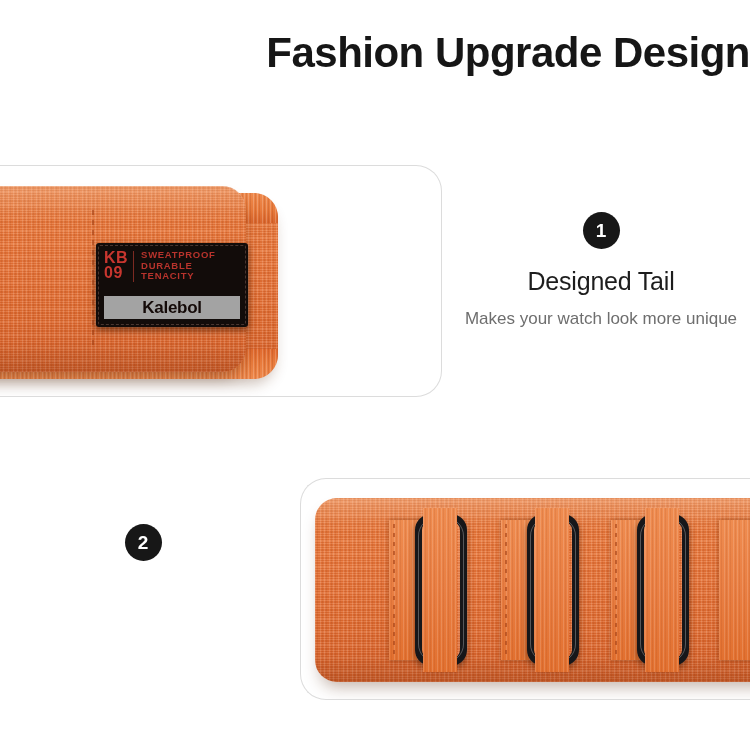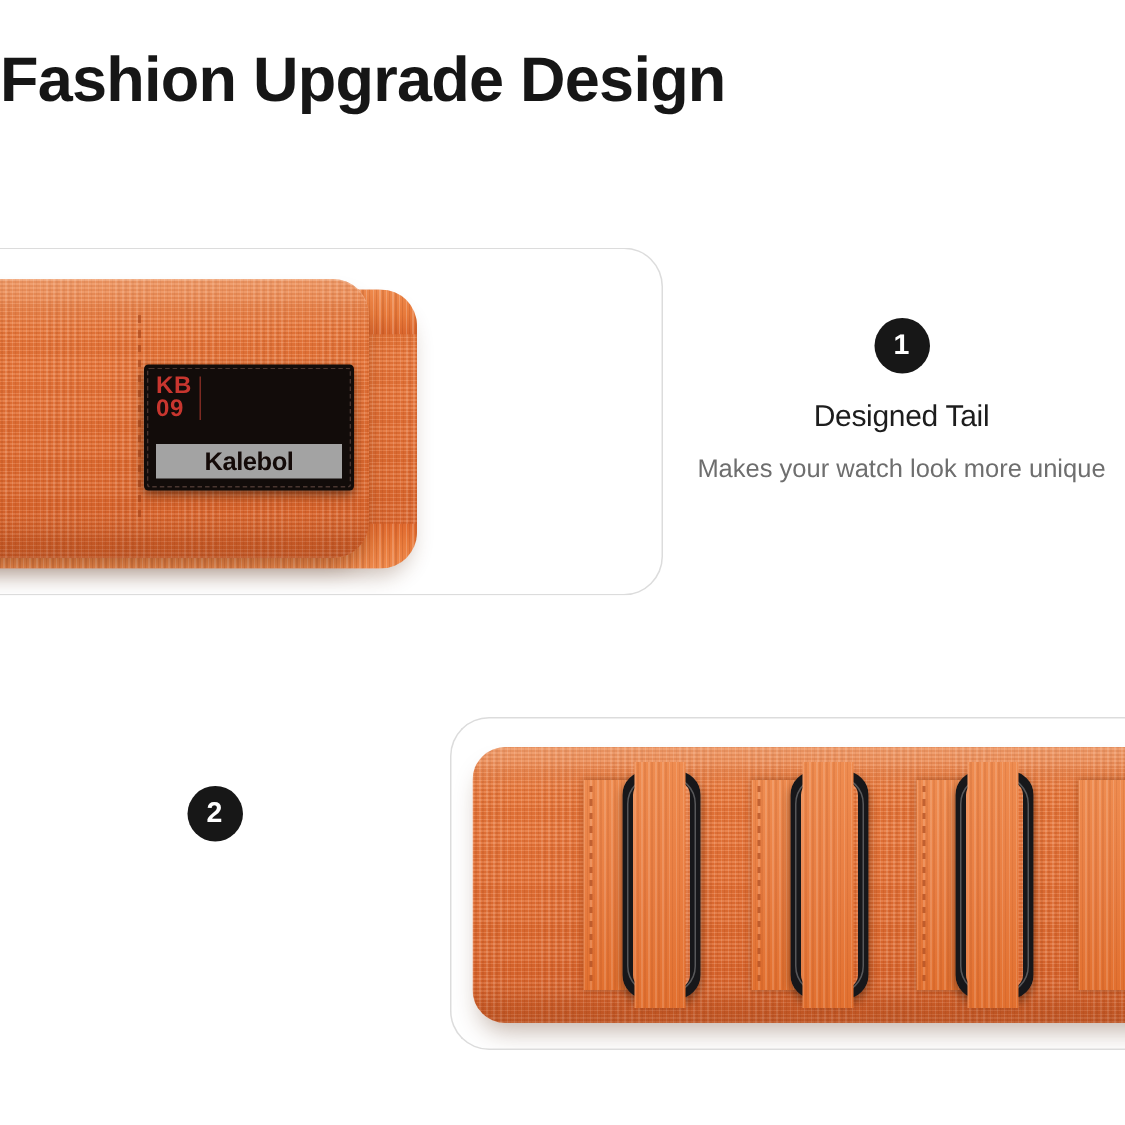"Fashion Upgrade Design" .page-title { text-align: left -> right }
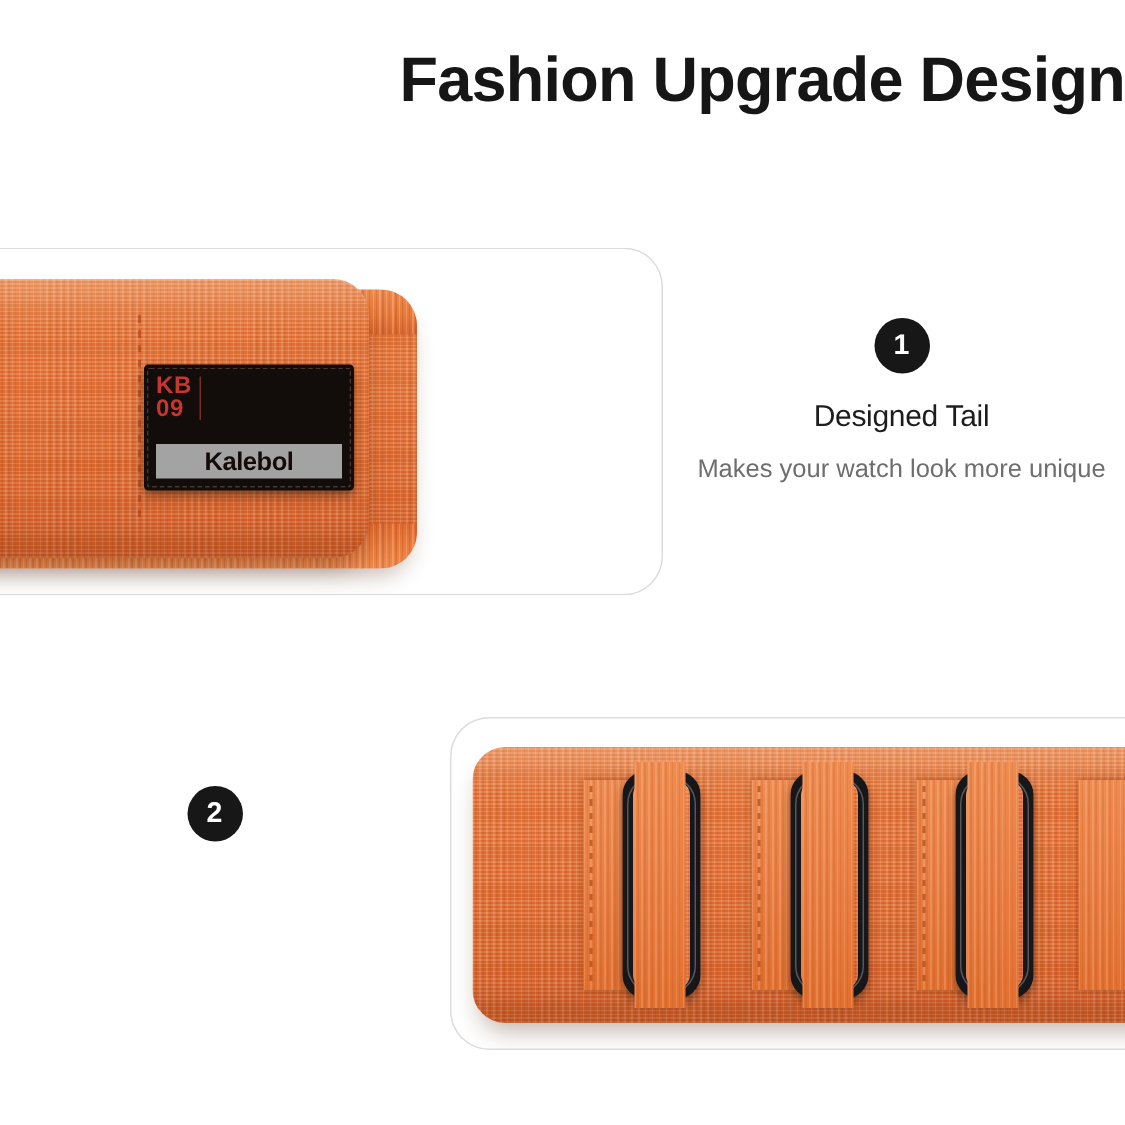"KB" .label-patch { width: 140px -> 152px }
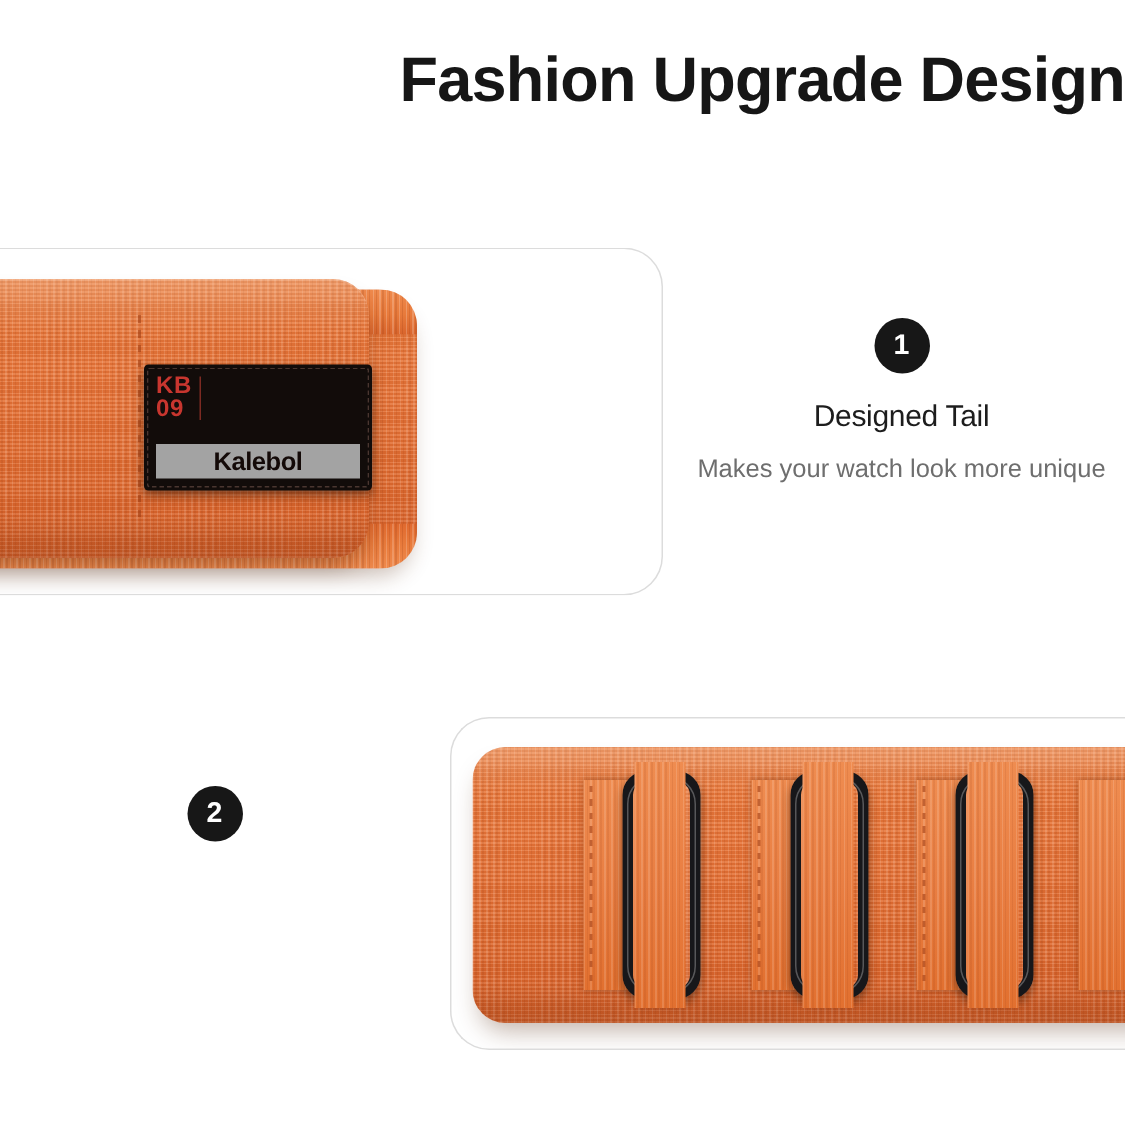"SWEATPROOF" div.lab-lines { html: none -> <div> <div>SWEATPROOF</div> <div>DURABLE</div> <div>TENACITY</div> </div> }
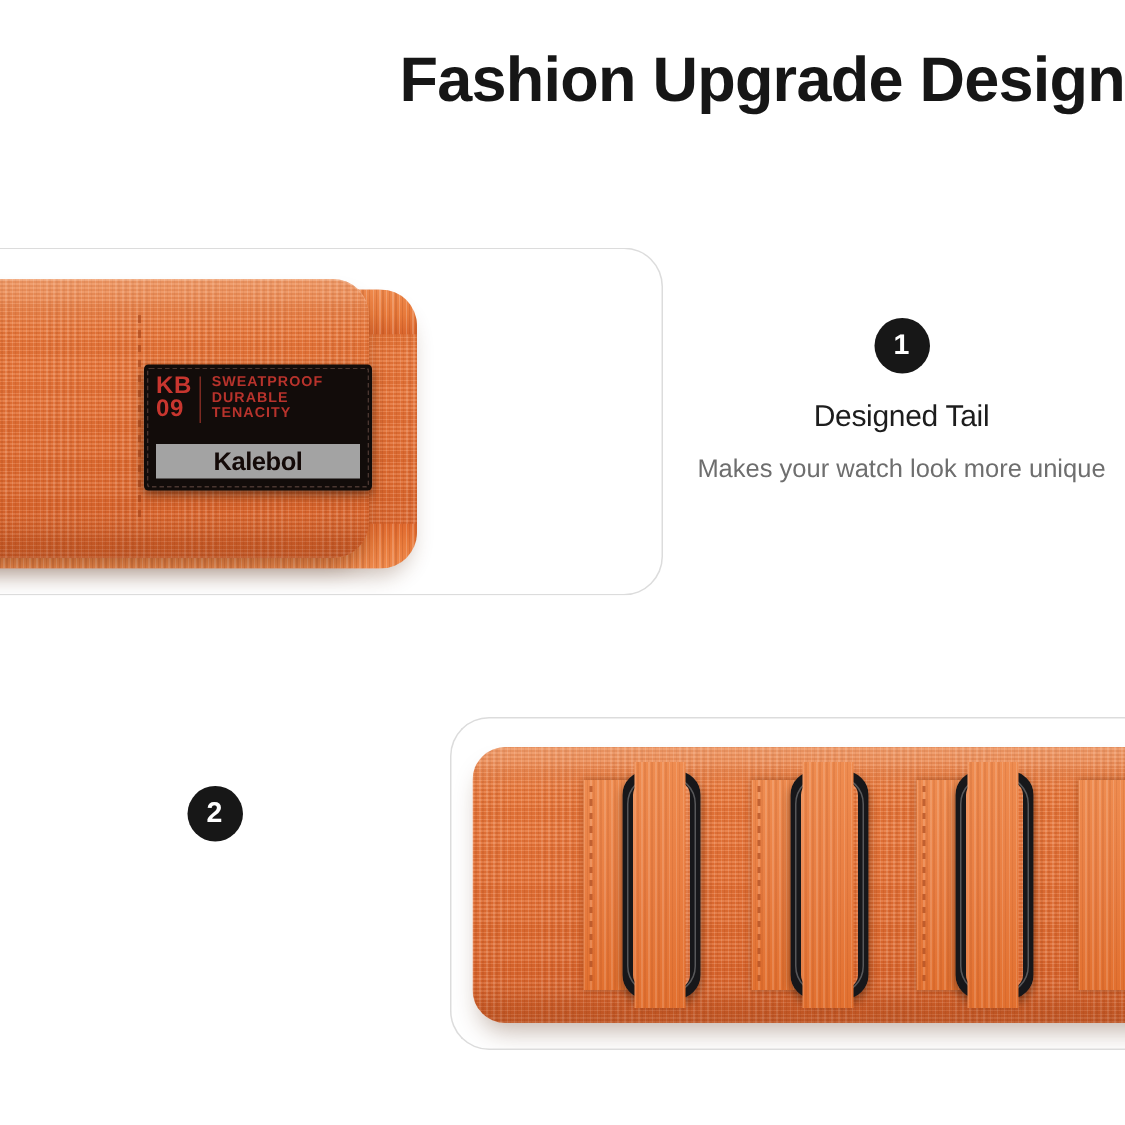"Designed Tail" .c-title { font-size: 20px -> 25px }
